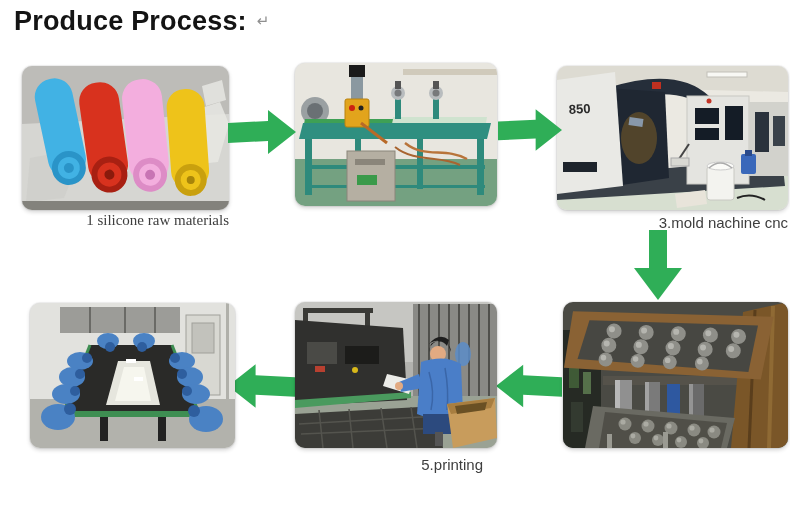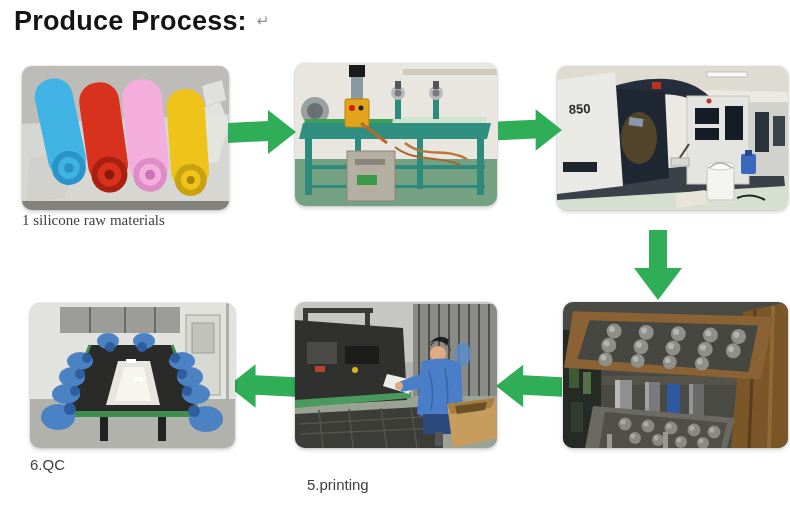"1 silicone raw materials" .caption { text-align: left -> right }
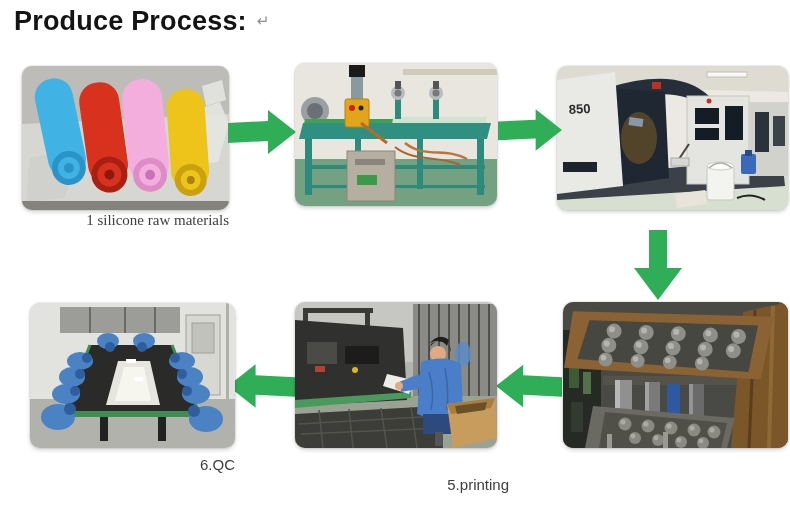"3.mold nachine cnc" div.caption { html: none -> <div>3.mold nachine cnc</div> }
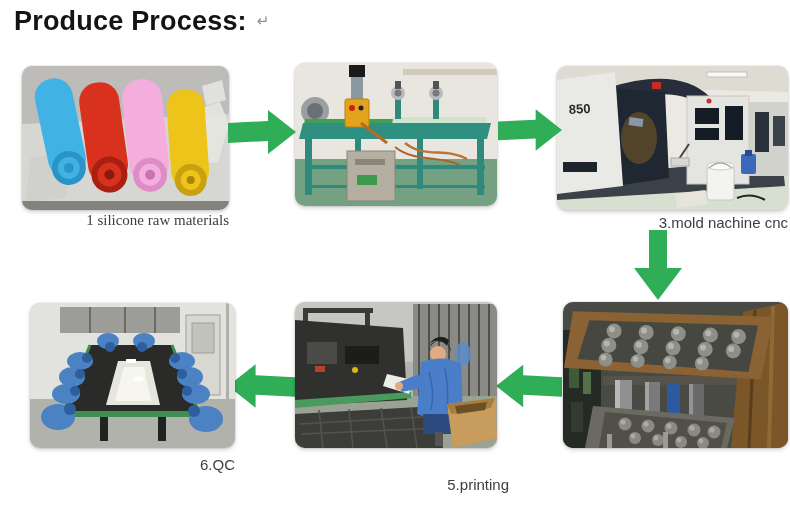"6.QC" div.caption { html: <div>6.QC</div> -> none }
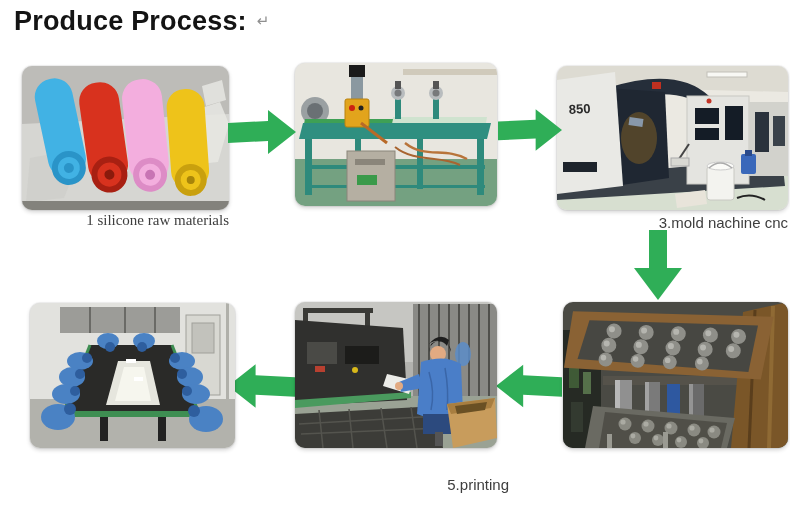"5.printing" div.caption { left: 307px -> 281px; margin-top: 20px -> none }
